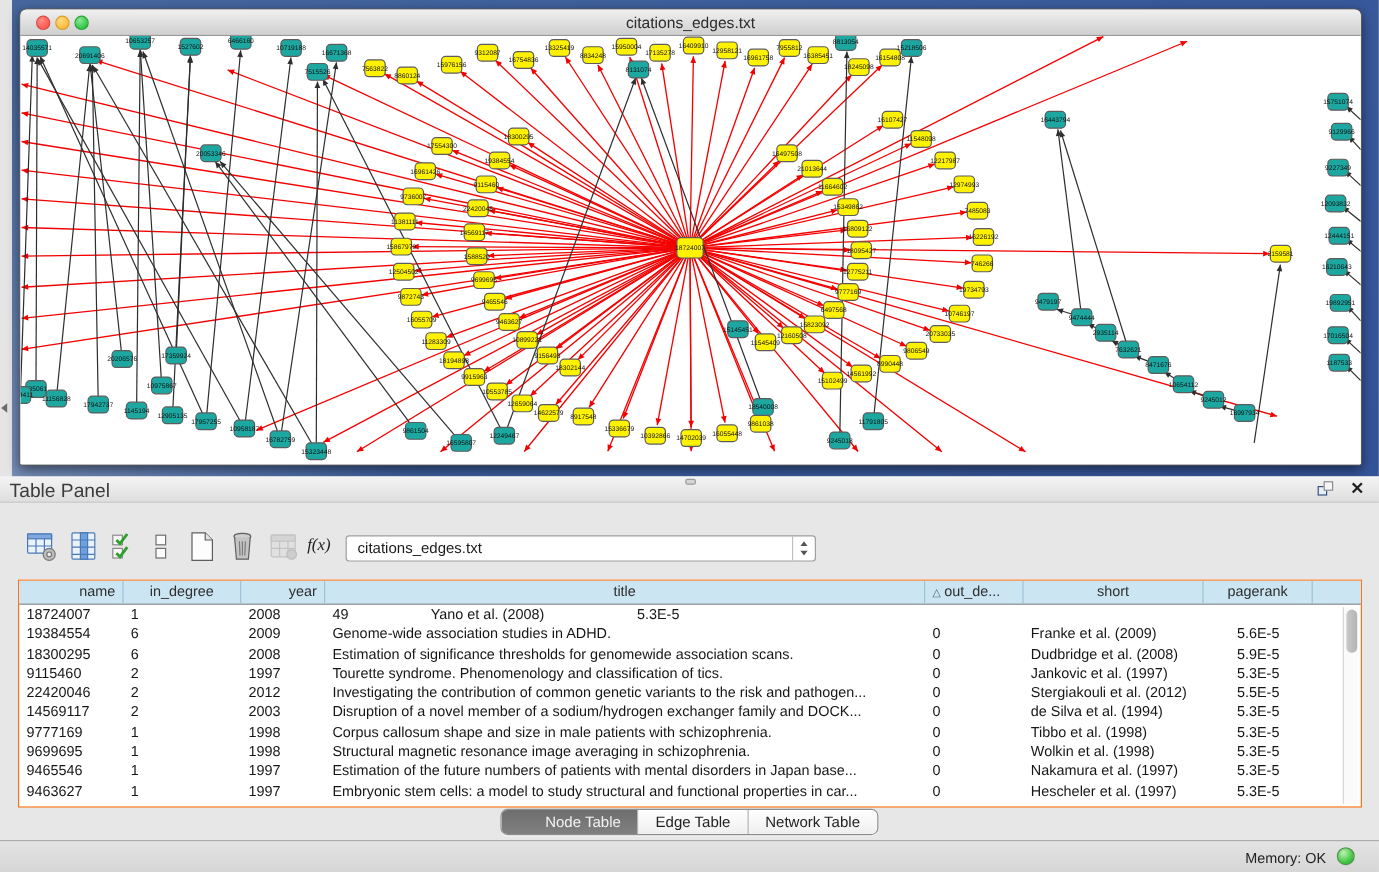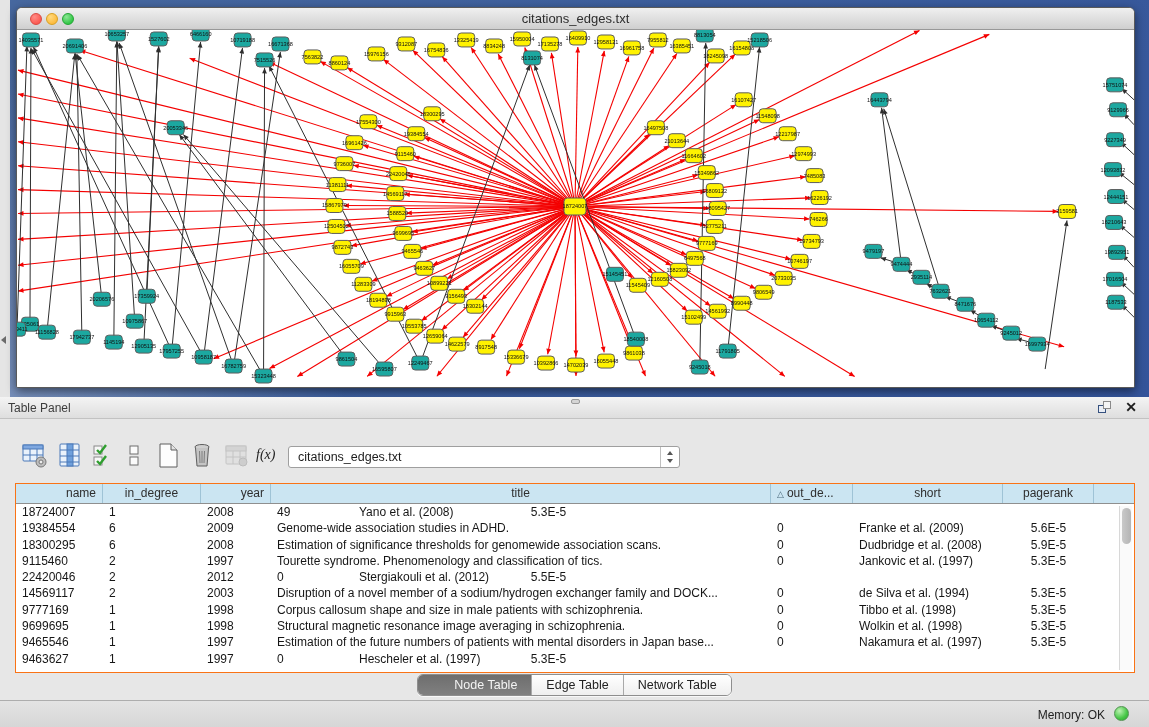"Table Panel" #panel-title { font-size: 12px -> 16px }
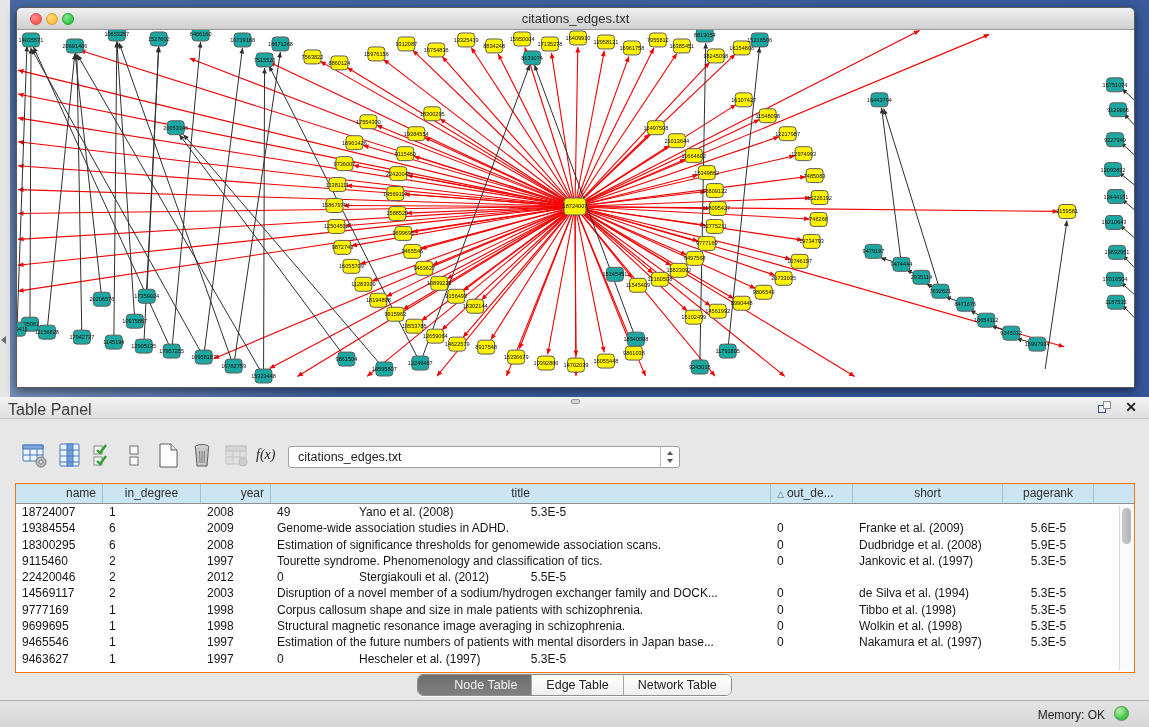"Investigating the contribution of common" div.td { html: none -> <div>Investigating the contribution of common genetic variants to the risk and pathogen...</div> }
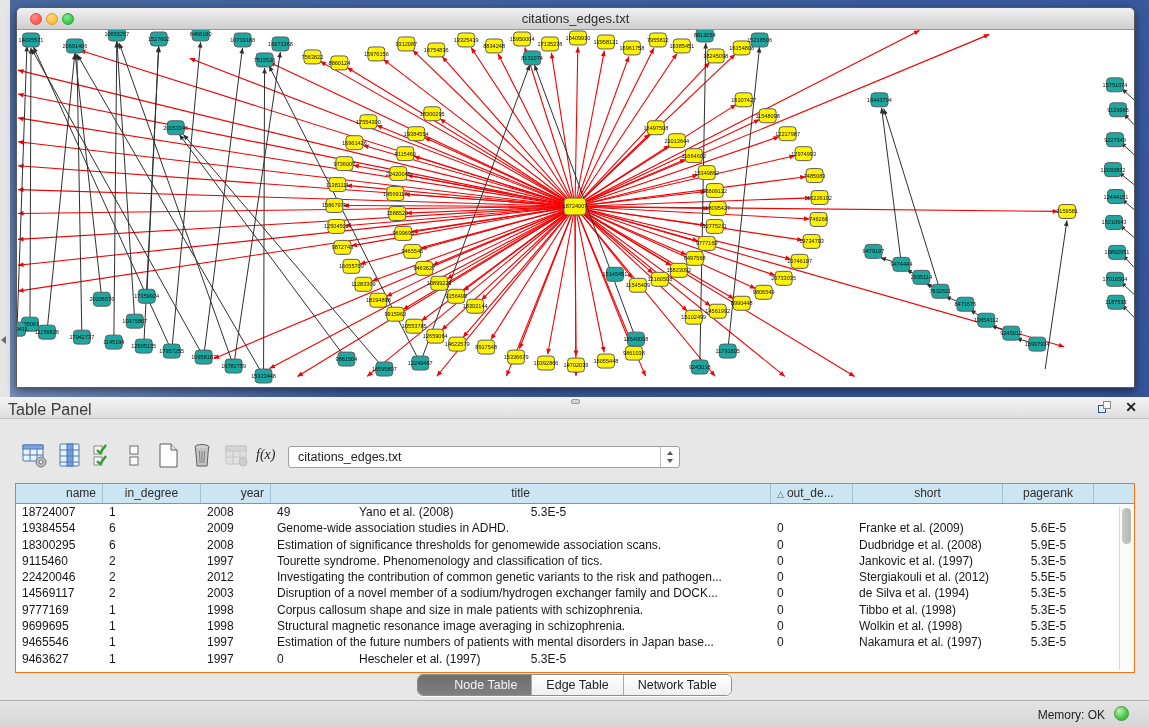"Embryonic stem cells: a model" div.td { html: none -> <div>Embryonic stem cells: a model to study structural and functional properties in car...</div> }
